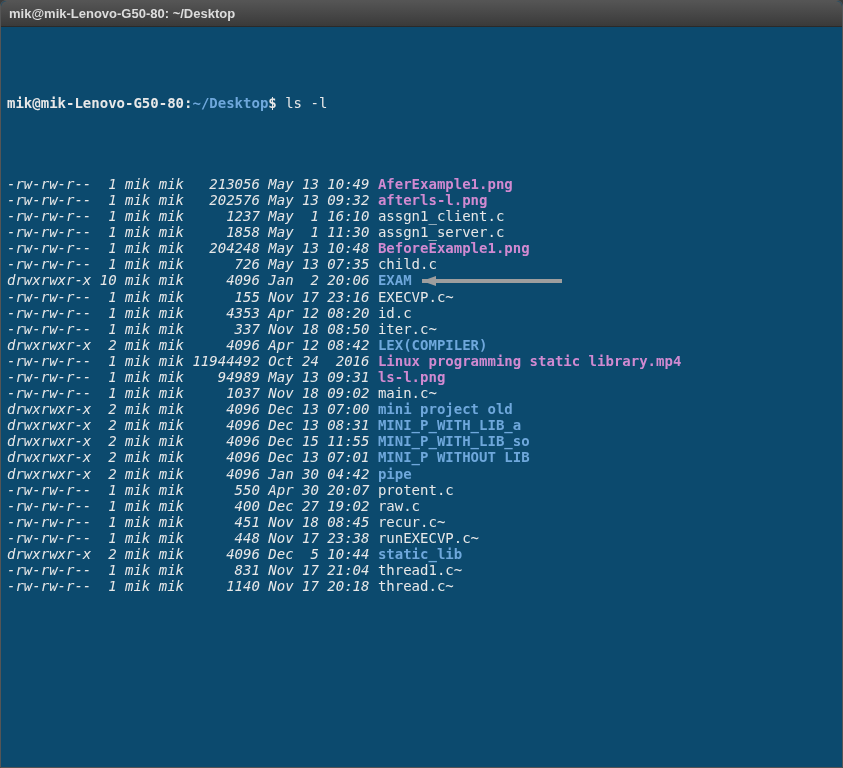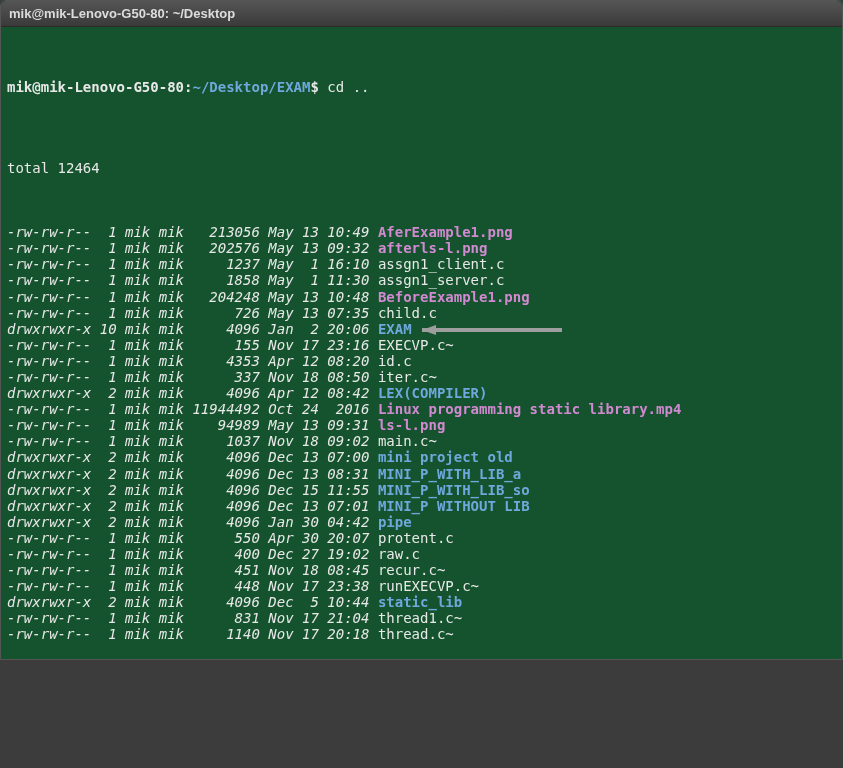"mik@mik-Lenovo-G50-80: ~/Desktop" .window { background: #14532d -> #0c4a6e; height: 660px -> 768px }
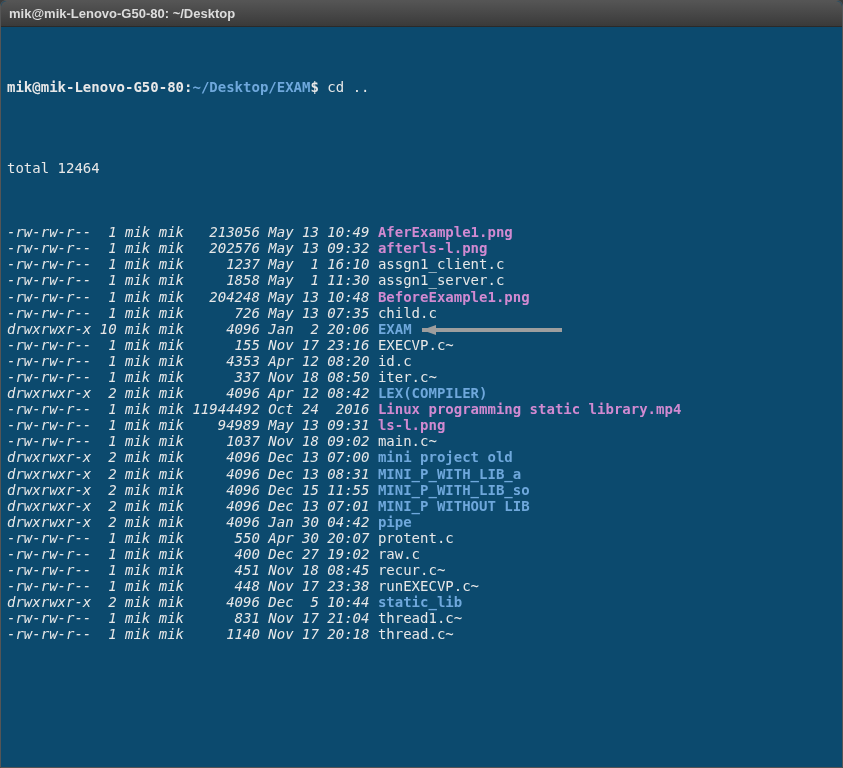"mik@mik-Lenovo-G50-80:~/Desktop/EXAM$ cd" div.prompt { html: <div><span>mik@mik-Lenovo-G50-80</span><span>:</span><span>~/Desktop/EXAM</span><span>$</span> <span>cd ..</span></div> -> none }
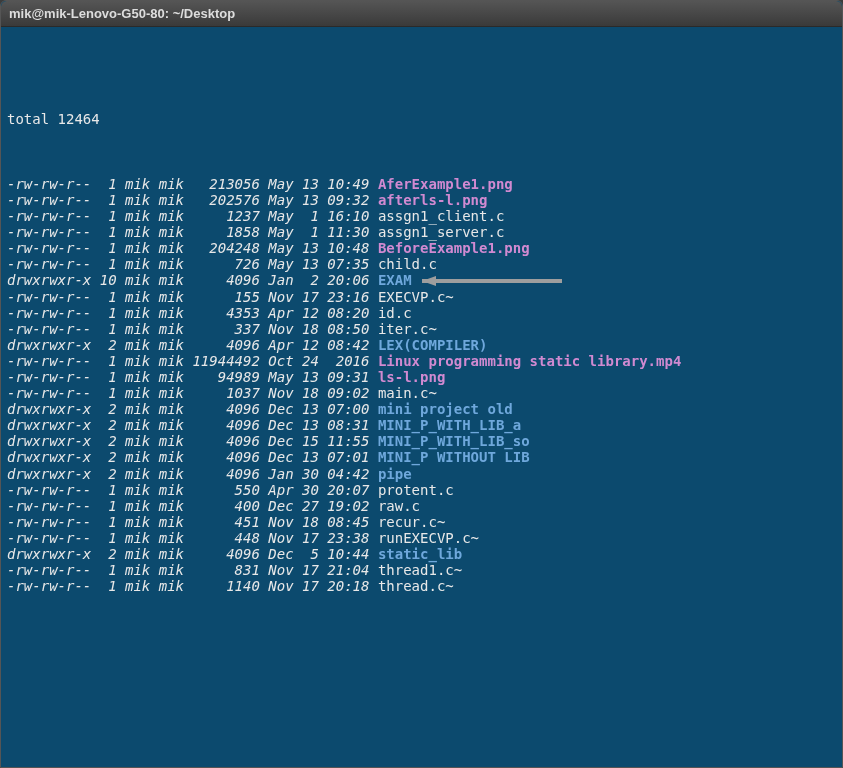"mik@mik-Lenovo-G50-80:~/Desktop$ ls -l" div.prompt { html: none -> <div><span>mik@mik-Lenovo-G50-80</span><span>:</span><span>~/Desktop</span><span>$</span> <span>ls -l</span></div> }
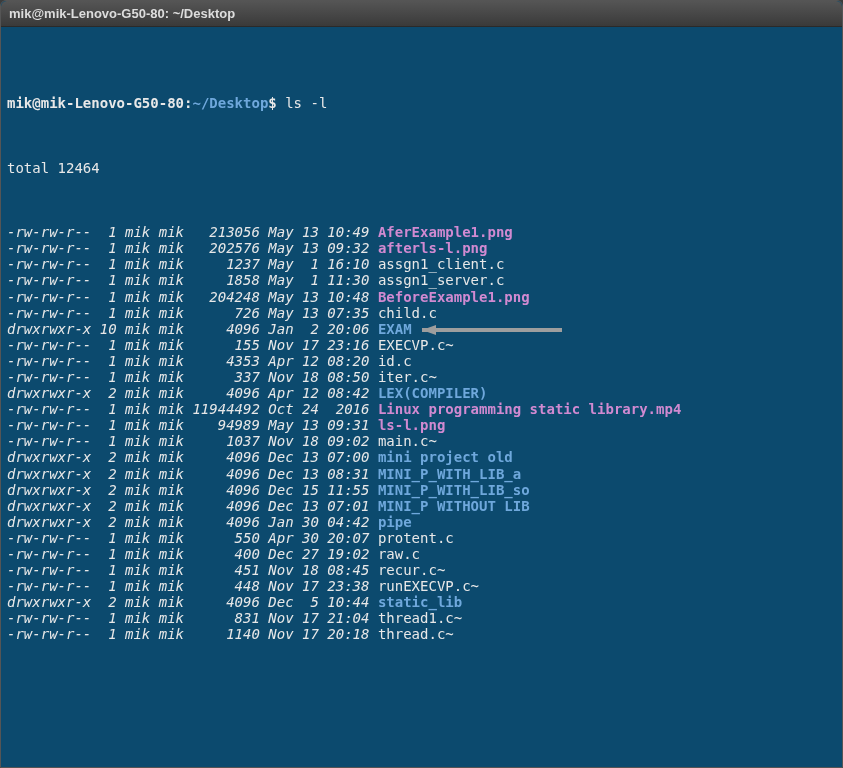"total 12464" div.row { html: <div>total 12464</div> -> none }
